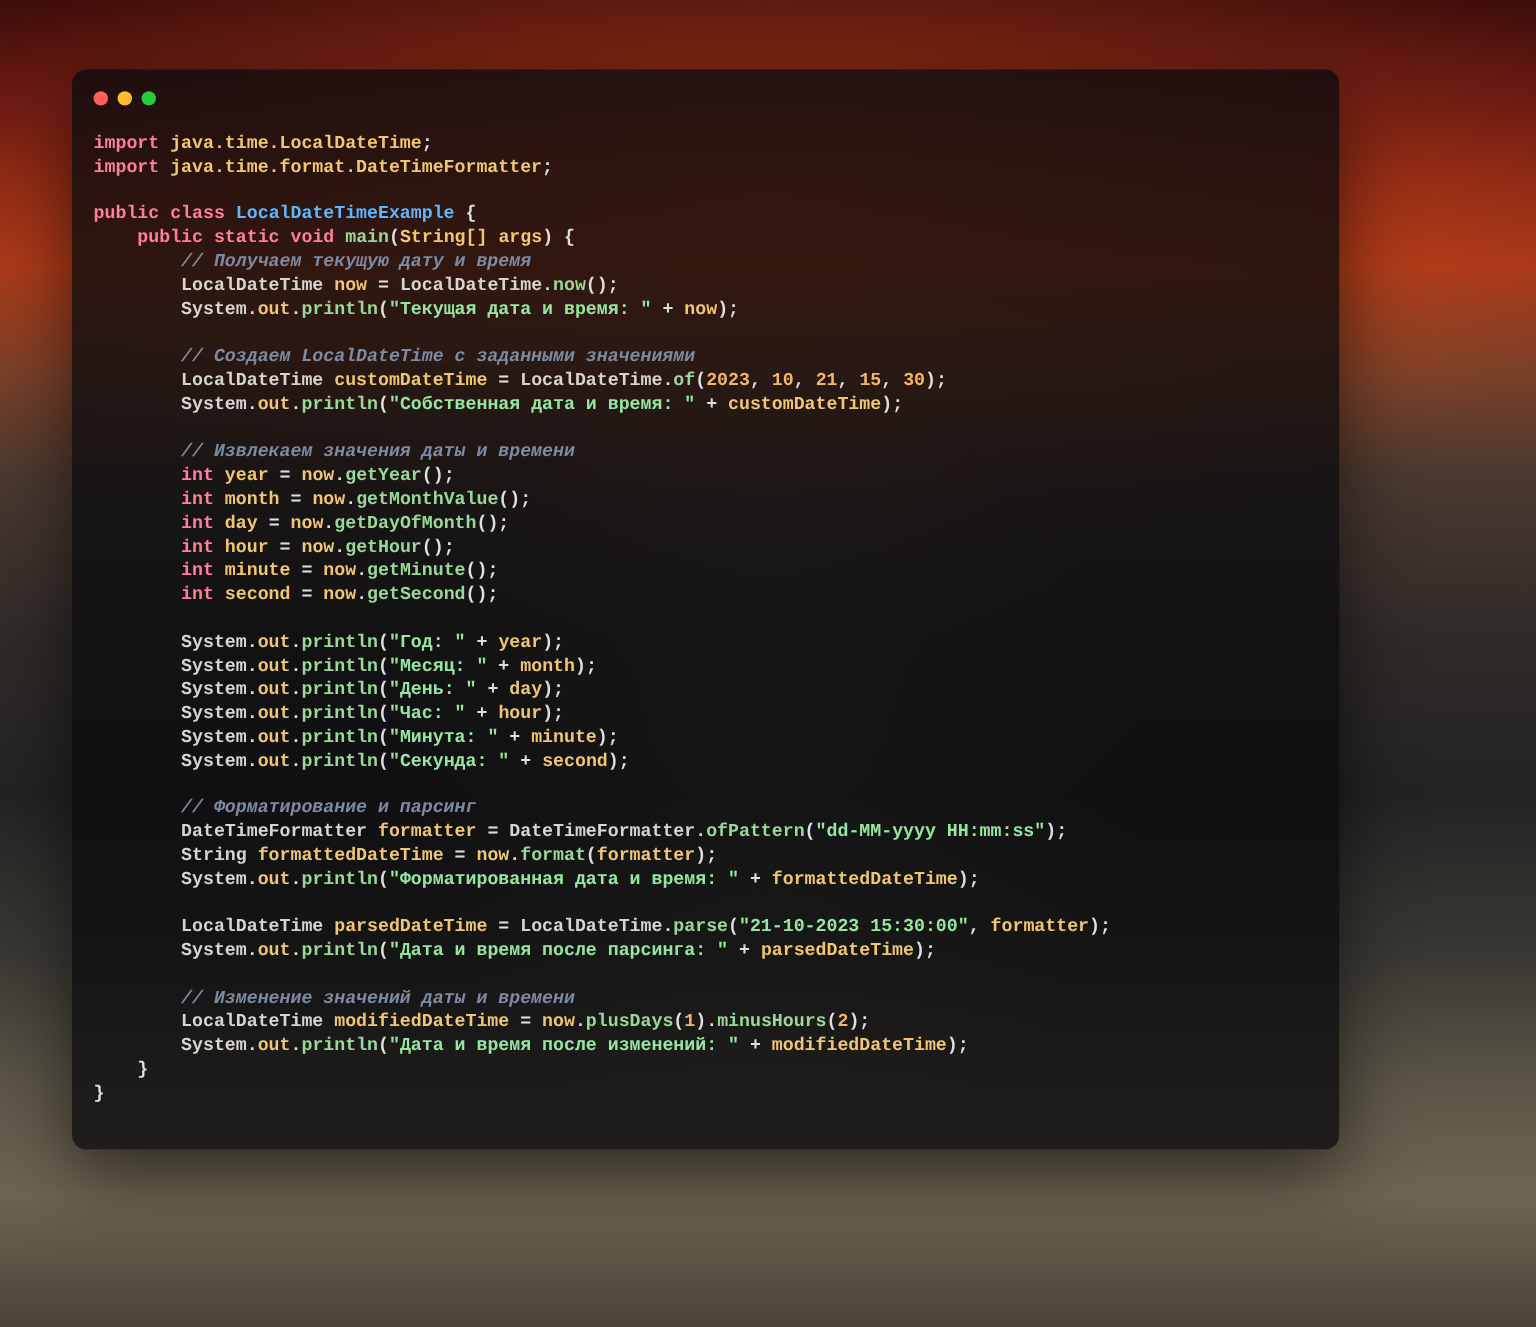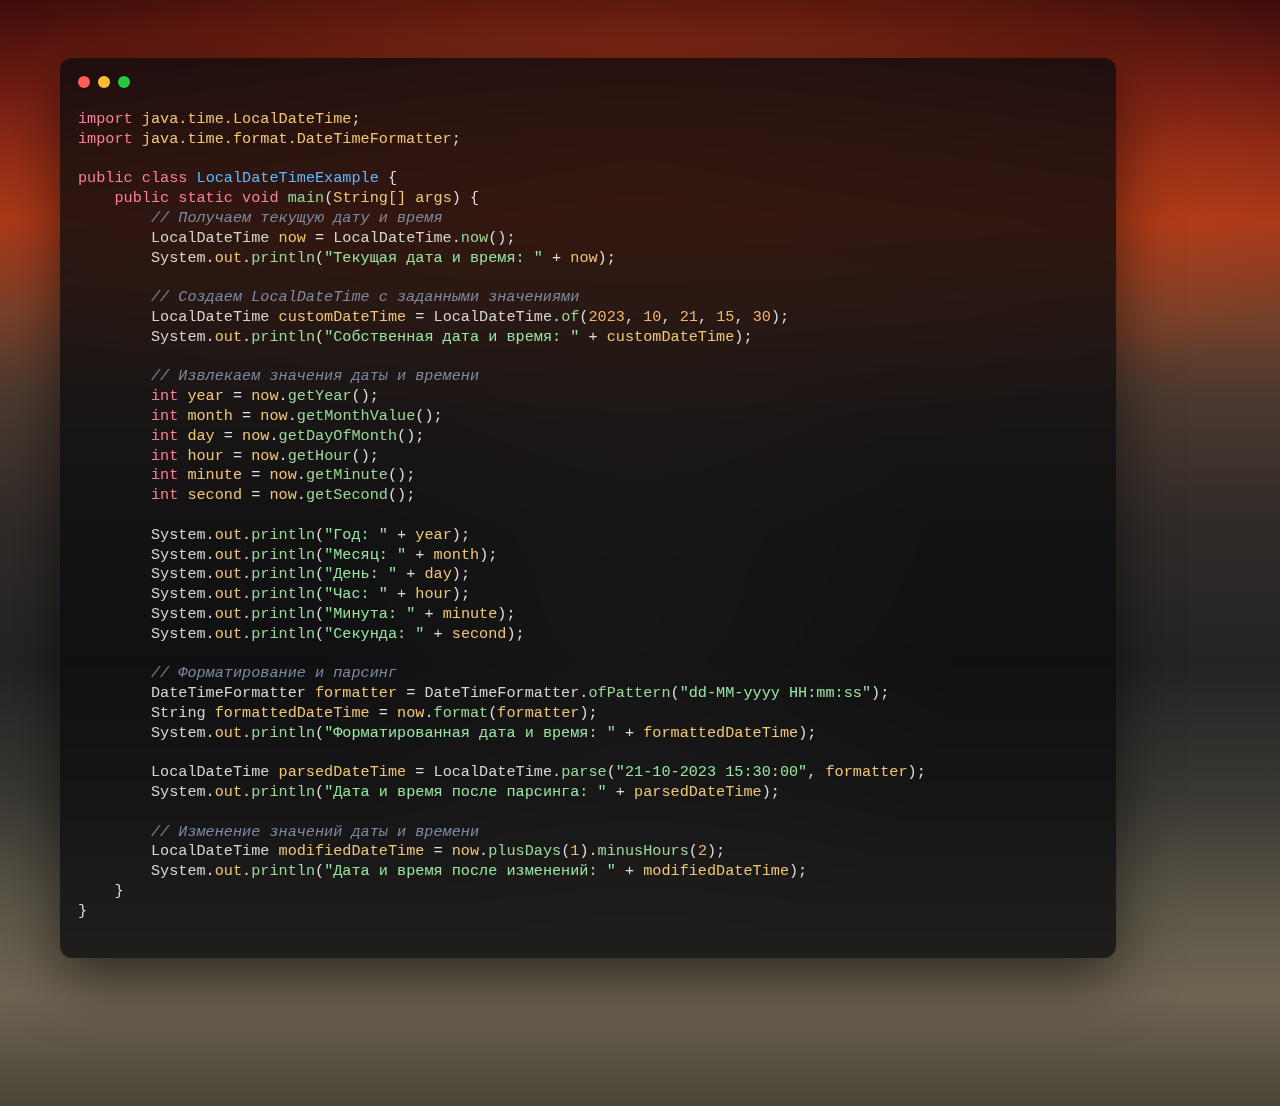"import java.time.LocalDateTime; import" pre.code { font-weight: none -> bold }
